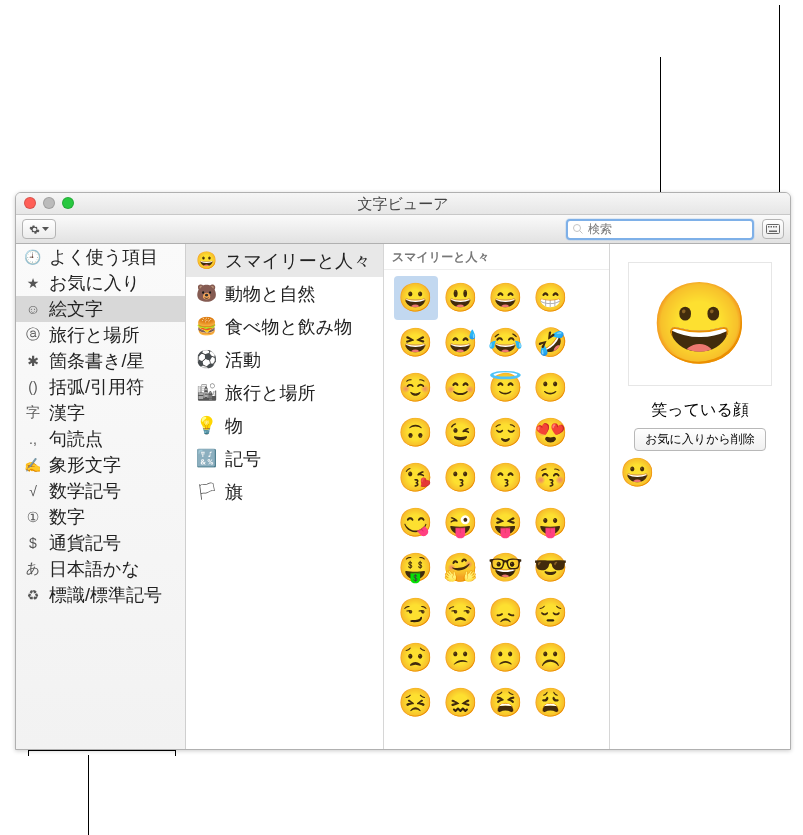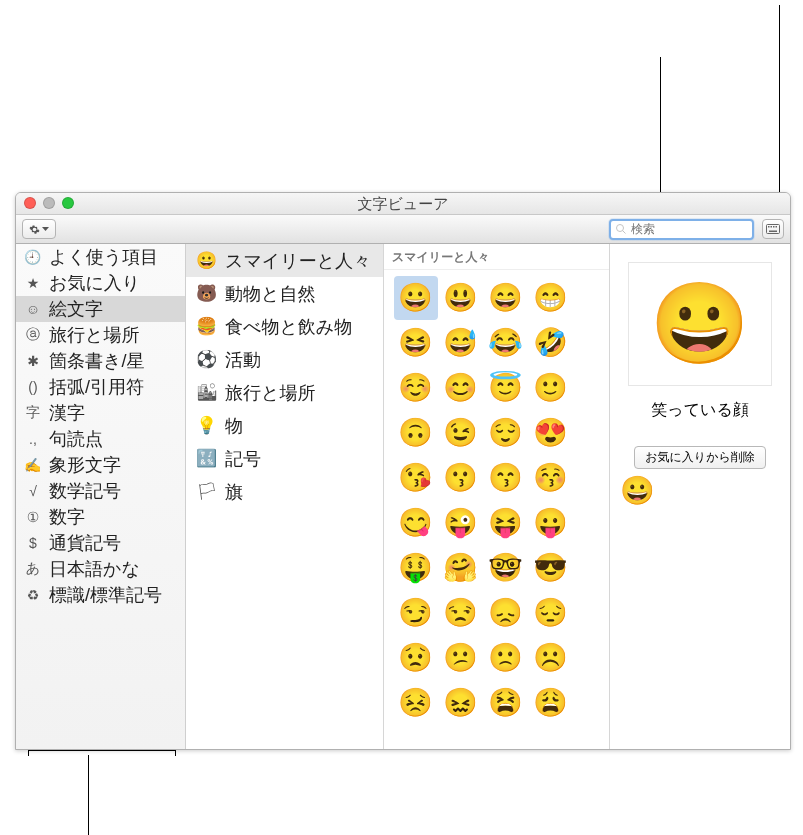"検索" .search { width: 145px -> 188px }
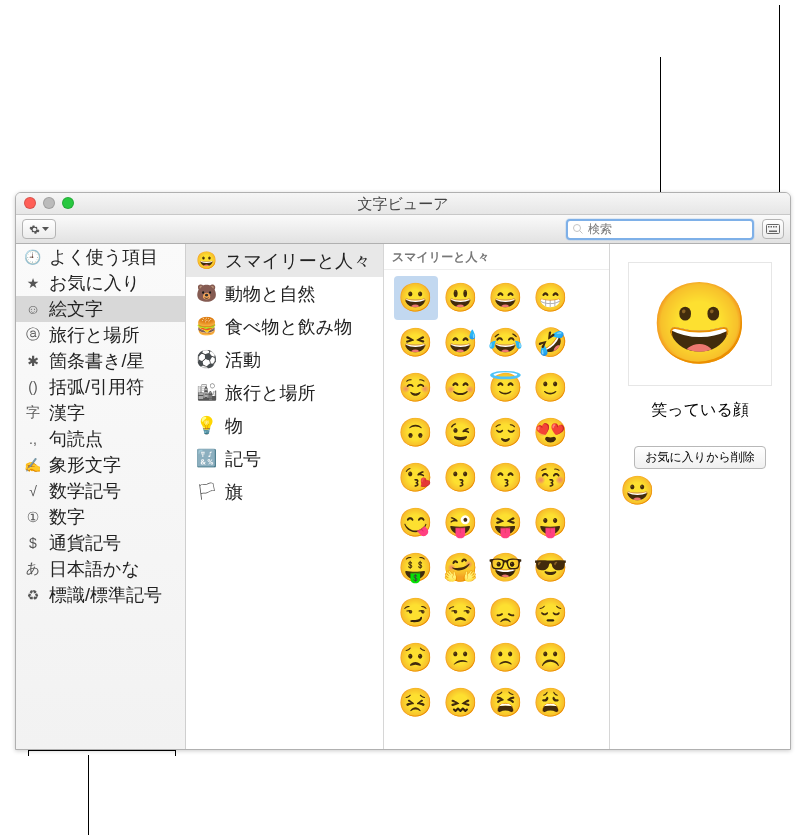"お気に入りから削除" .col4-btn { margin: 25px auto 0 -> 7px auto 0 }
